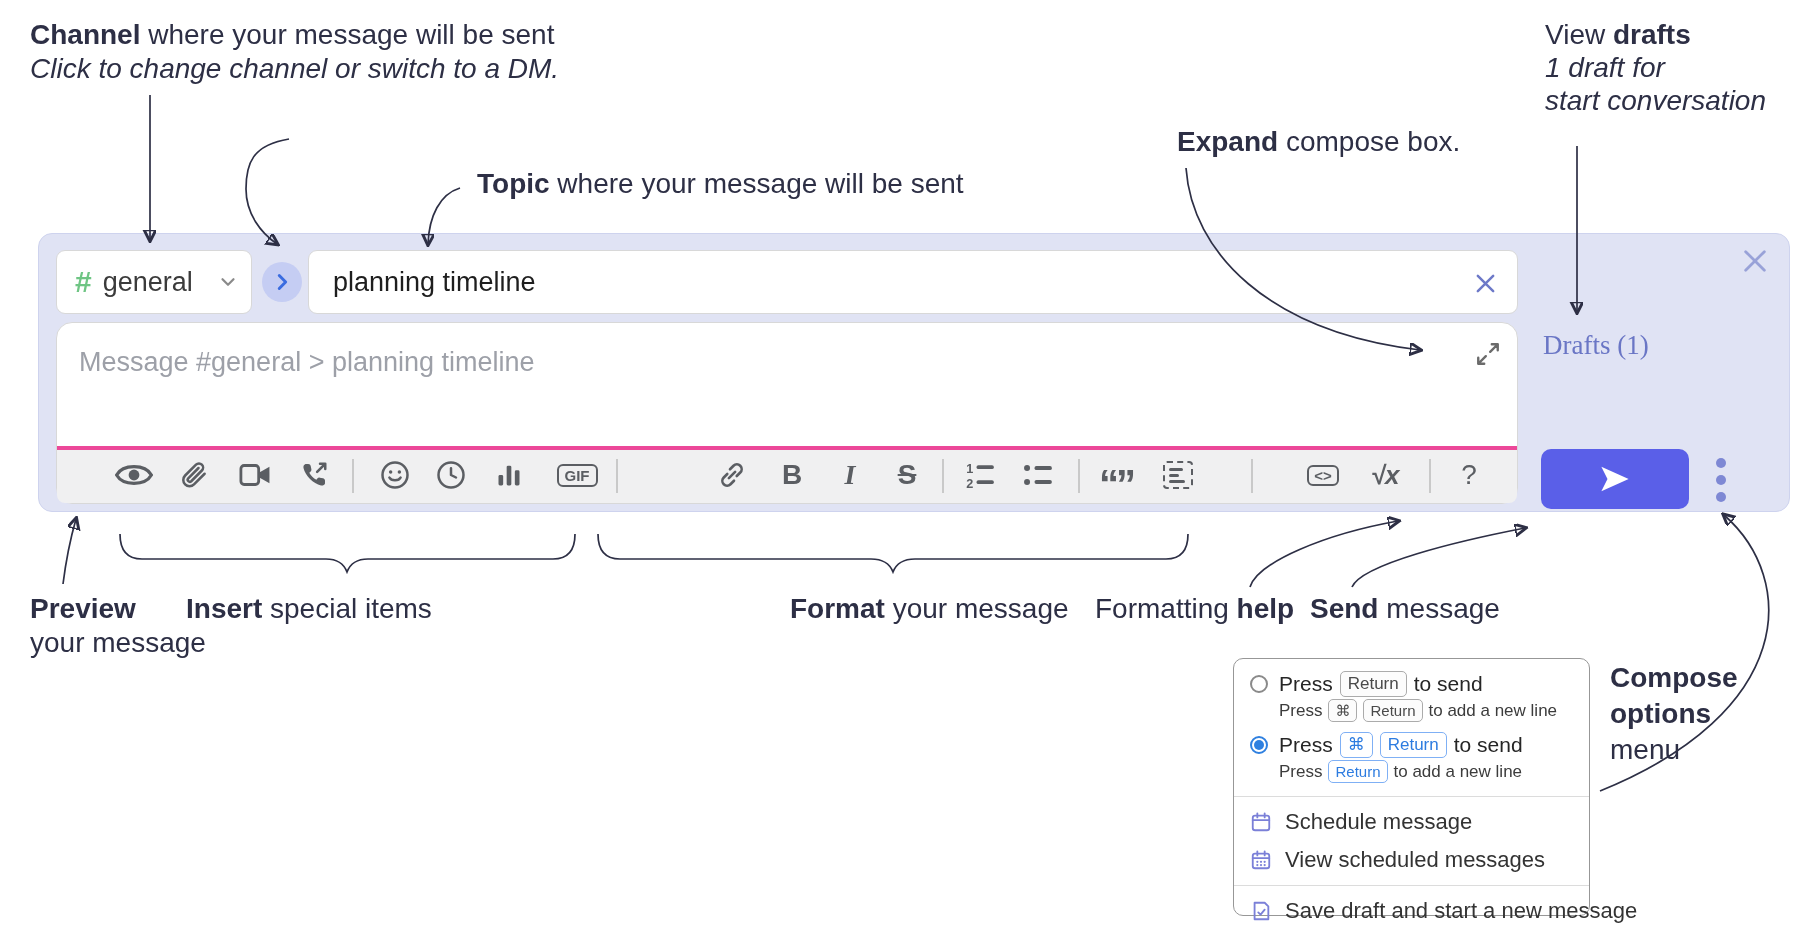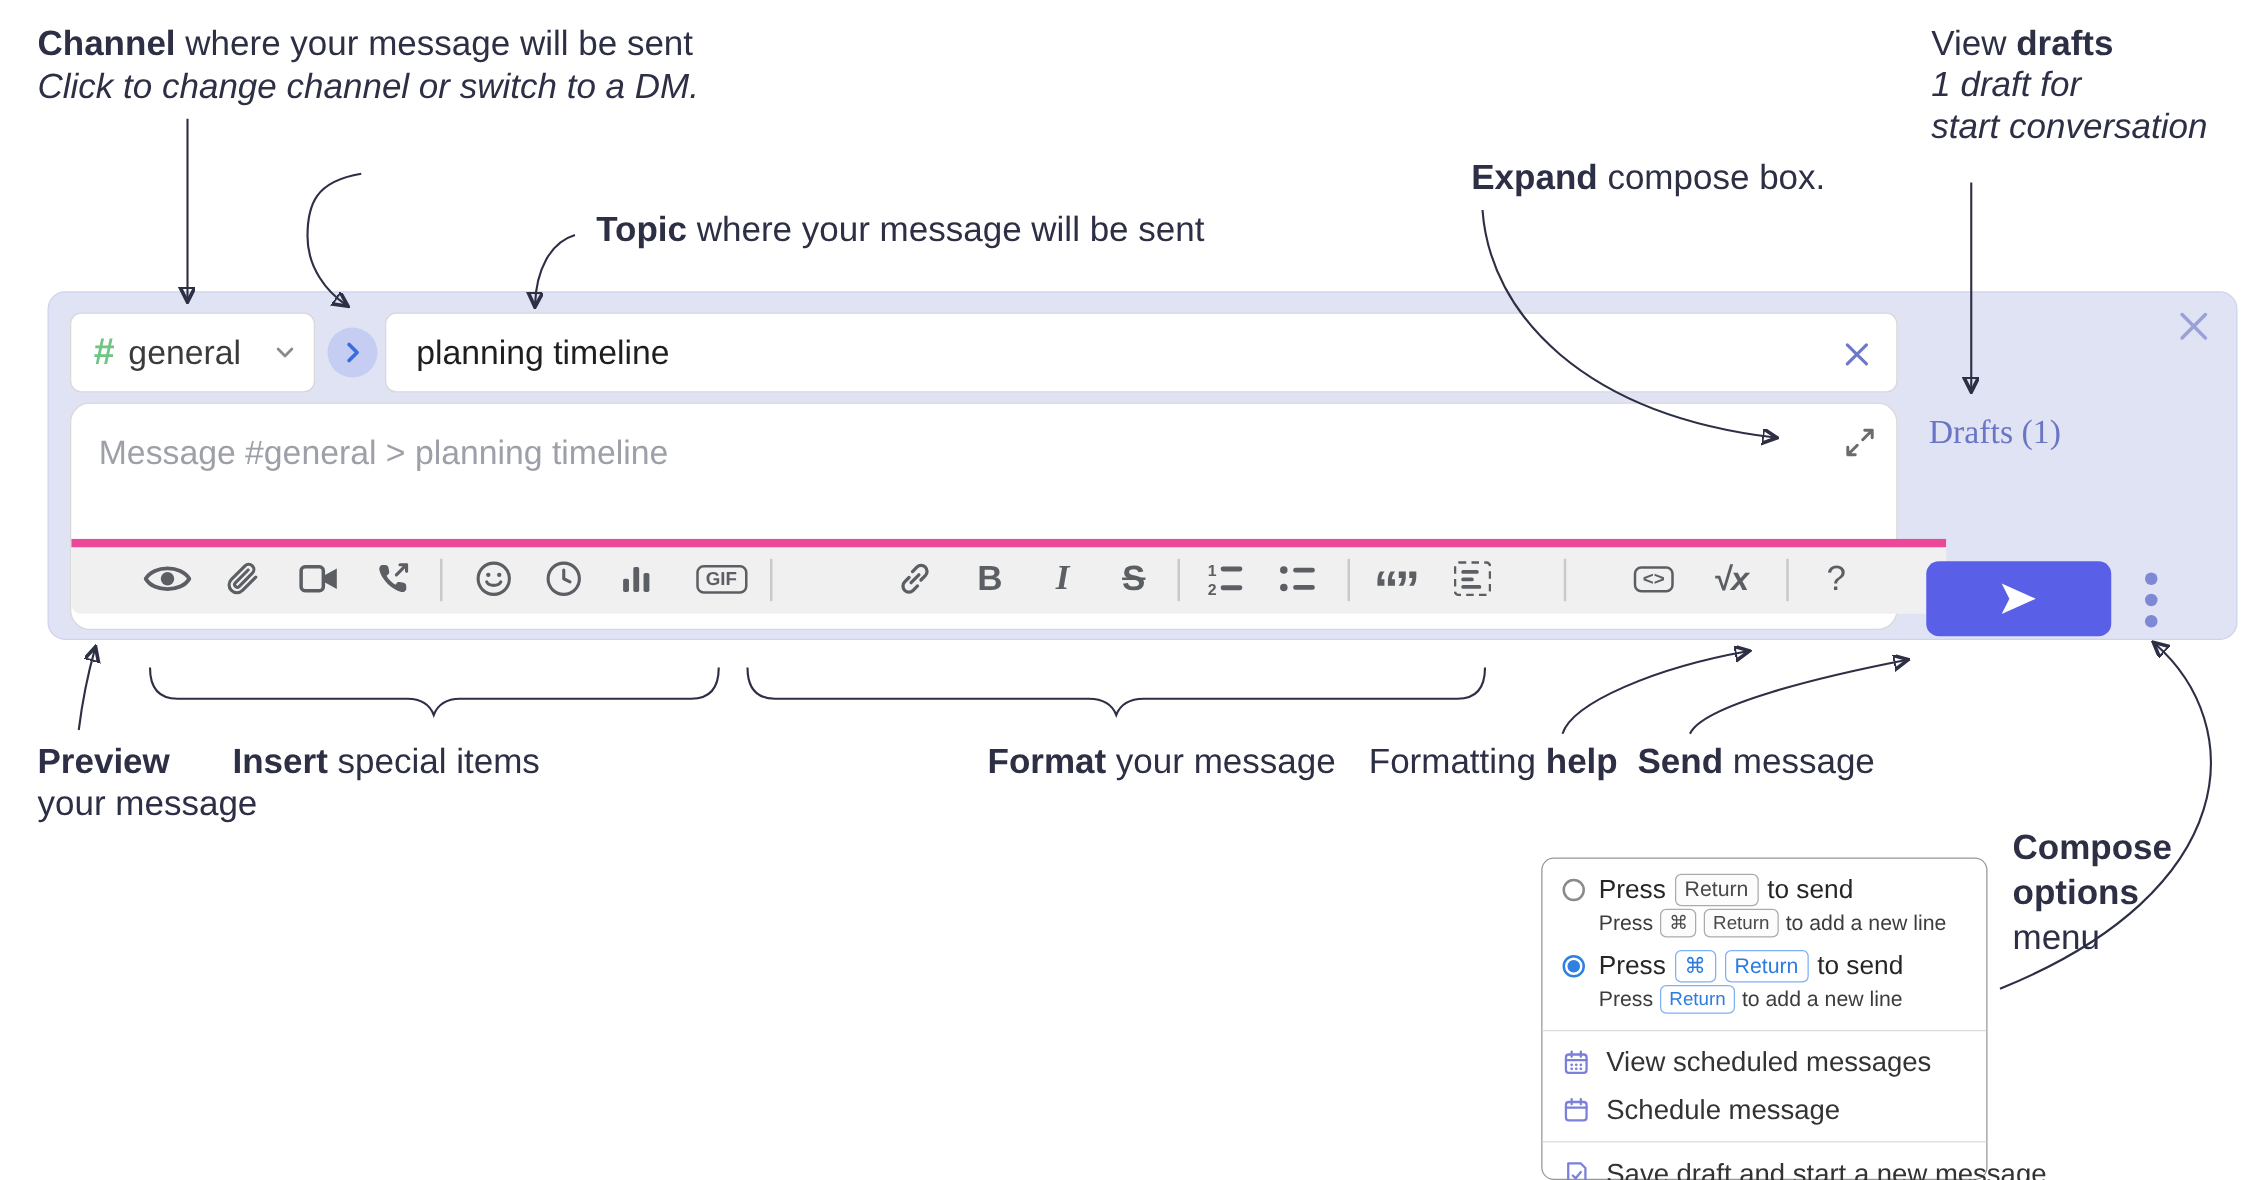"GIF" .tbar { border-top: 7px solid #ec4899 -> 4px solid #ec4899; bottom: 12px -> 0; padding-left: 40px -> none }
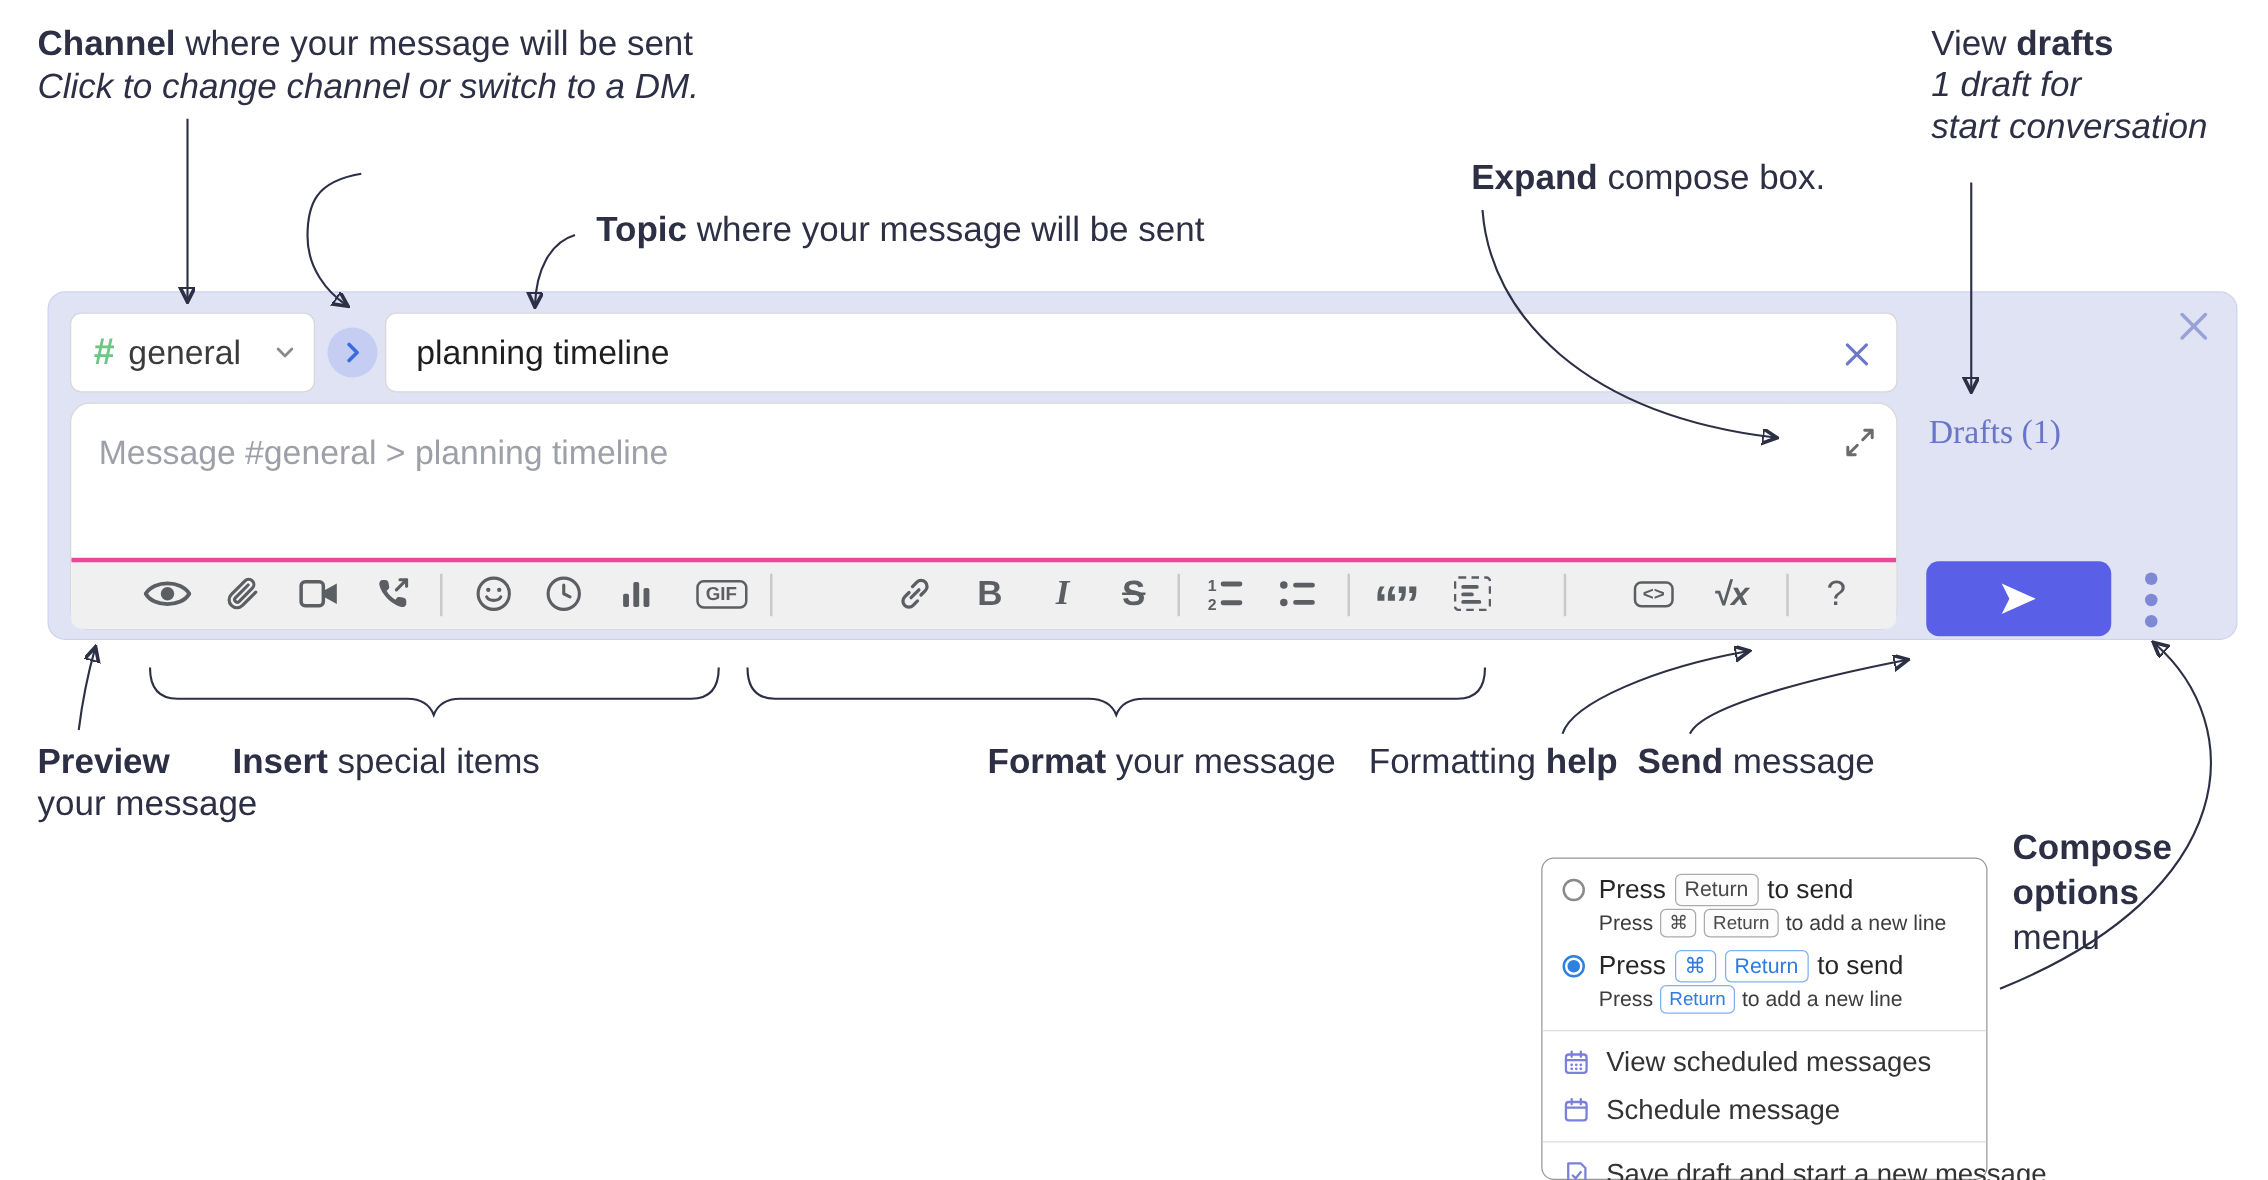"Press" .menu { margin-top: 28px -> none }
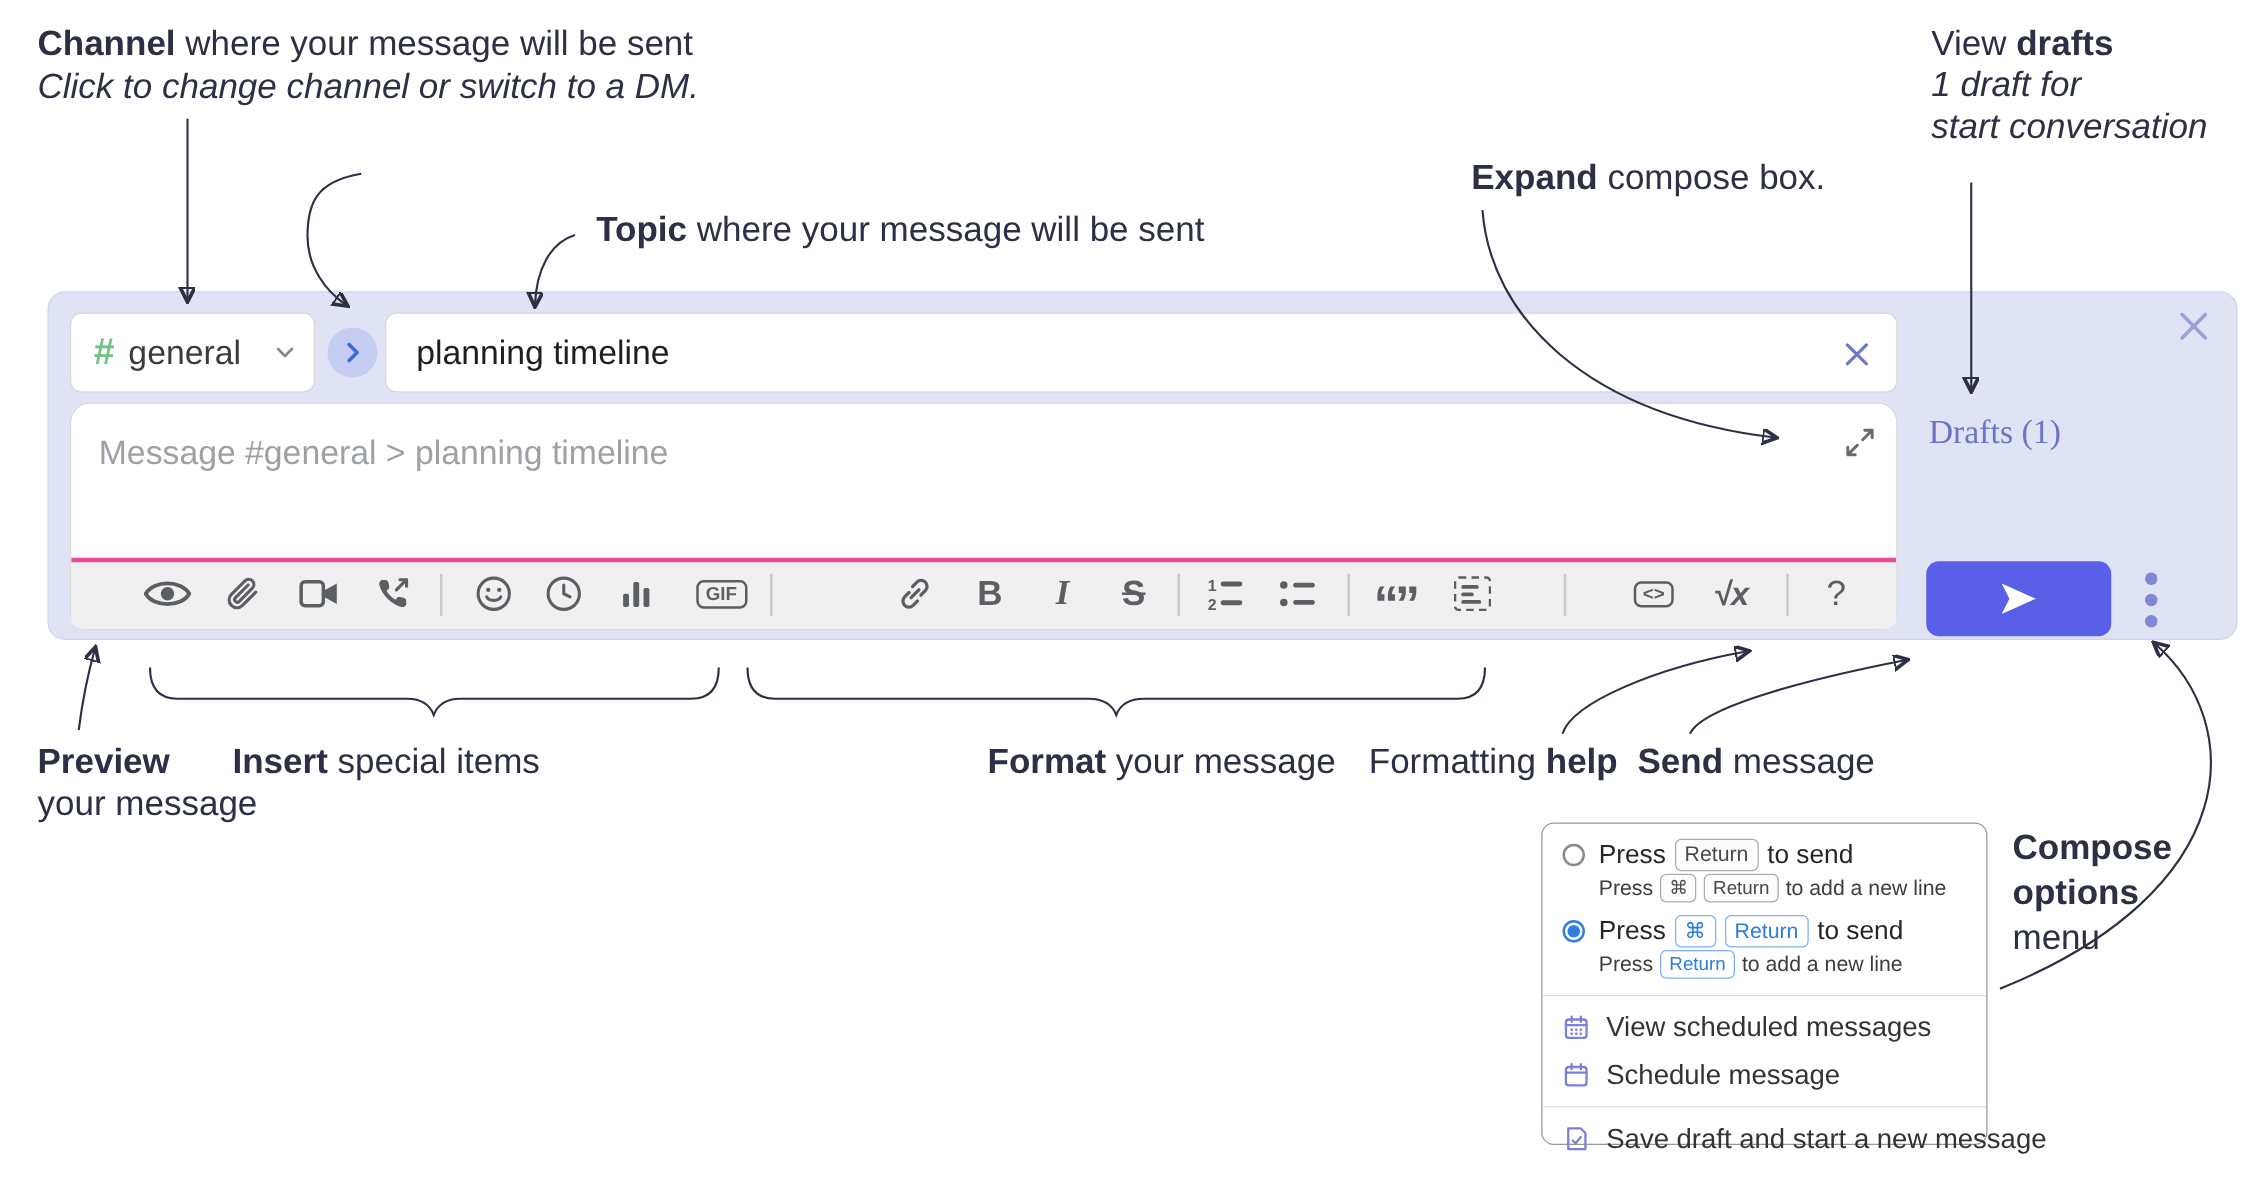"View scheduled messages" div.mitem { order: before "Schedule message" -> after "Schedule message" }
